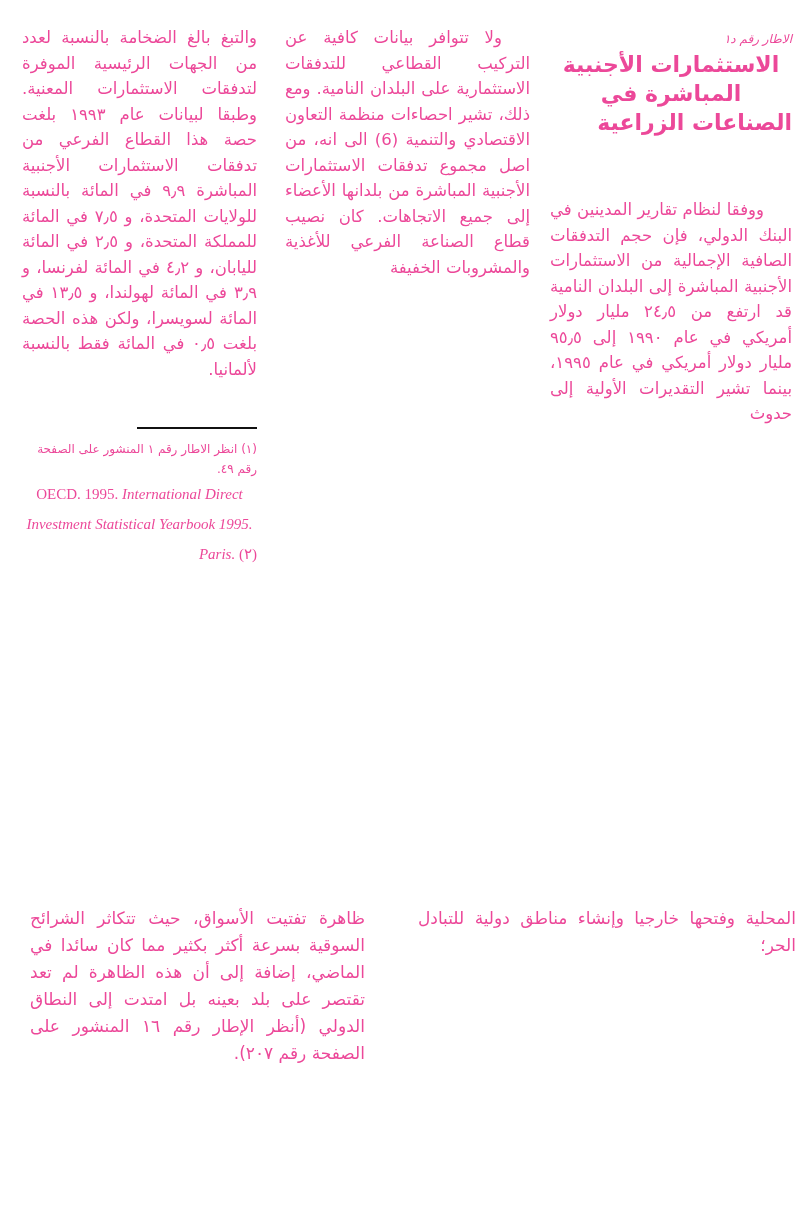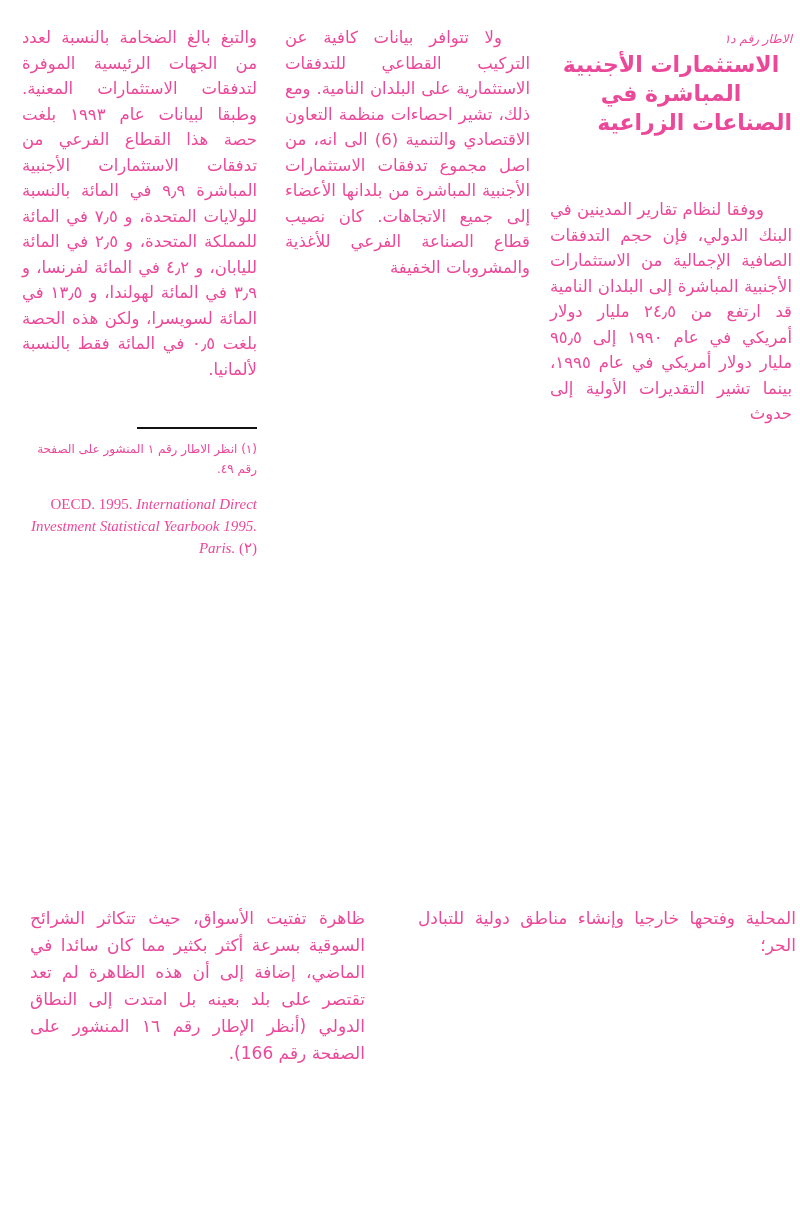"OECD. 1995. International Direct" .fn-en { line-height: 22px -> 30px; margin-top: 14px -> none; text-align: right -> center }
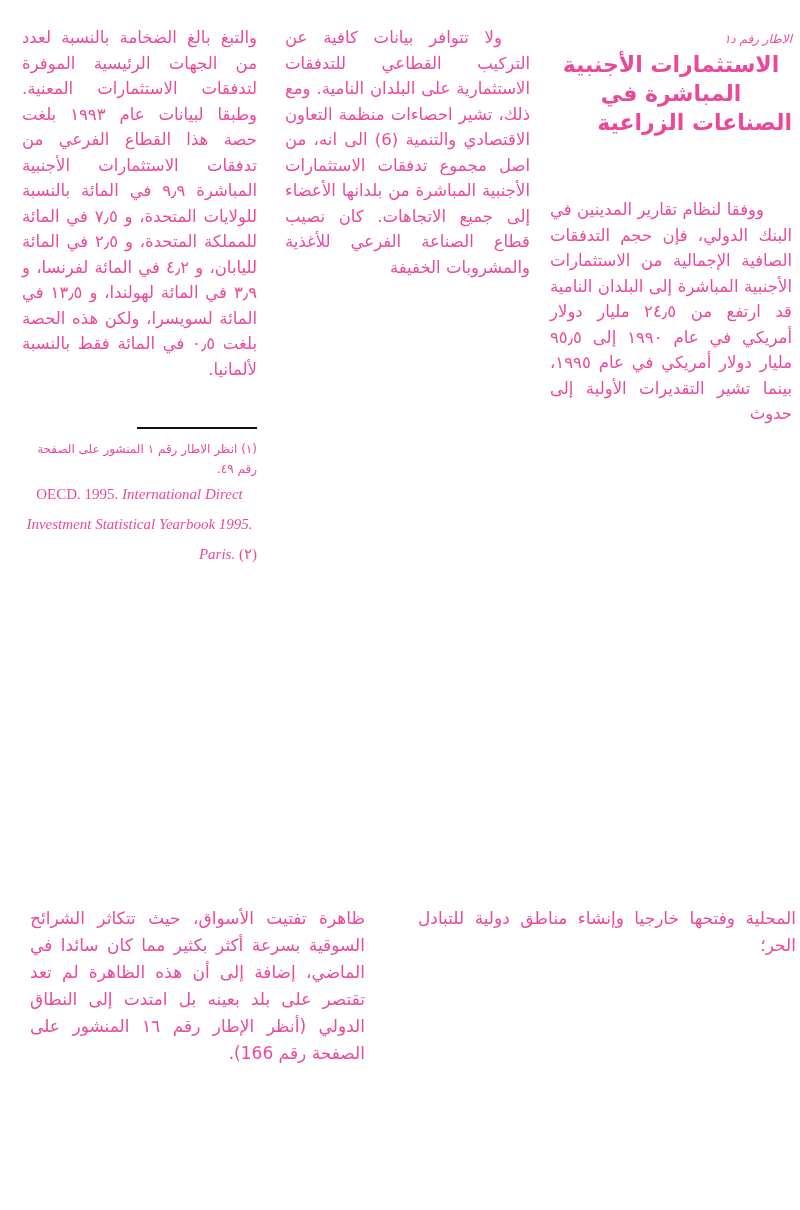"ظاهرة تفتيت الأسواق، حيث تتكاثر" p { text: 166 -> ٢٠٧ }
